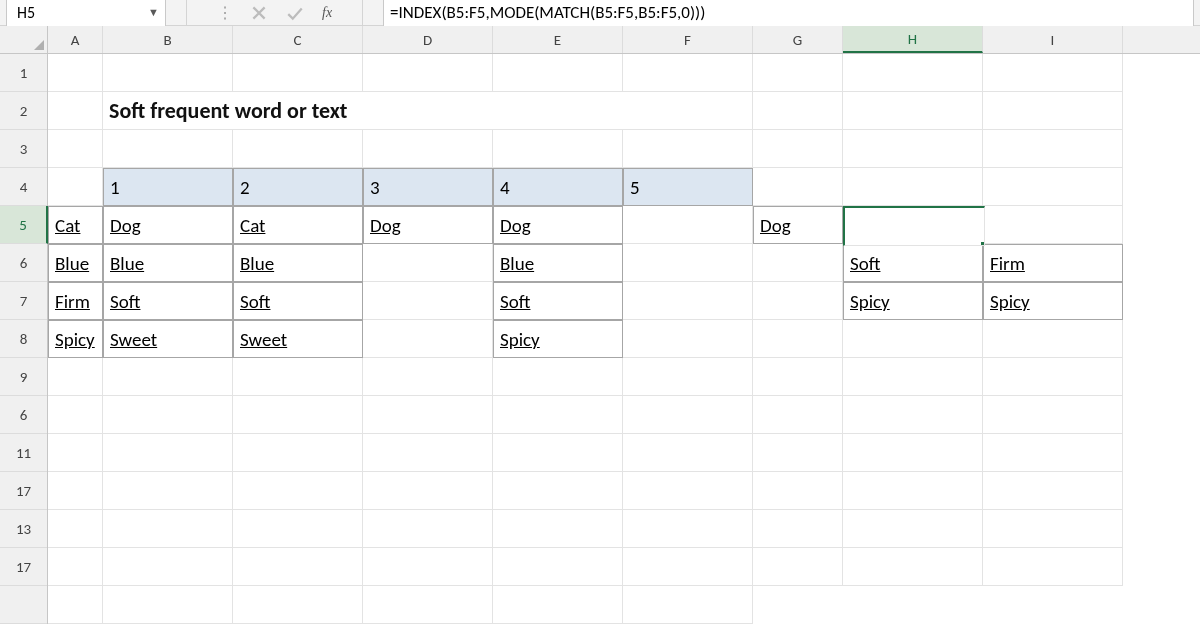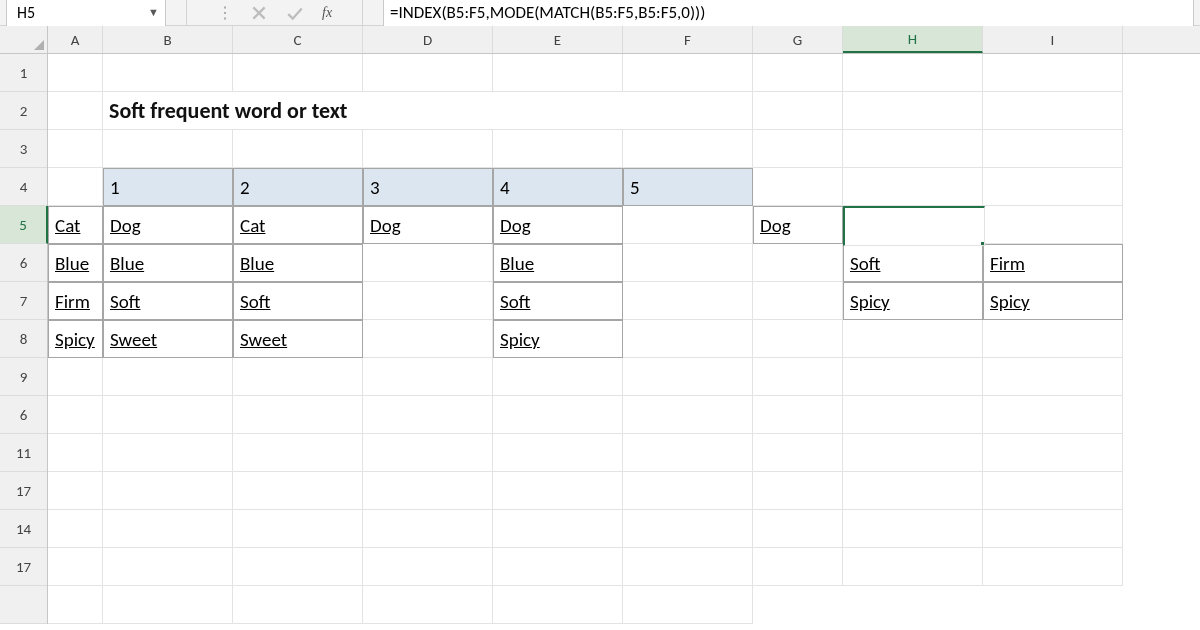"14" div { text: 14 -> 13 }
